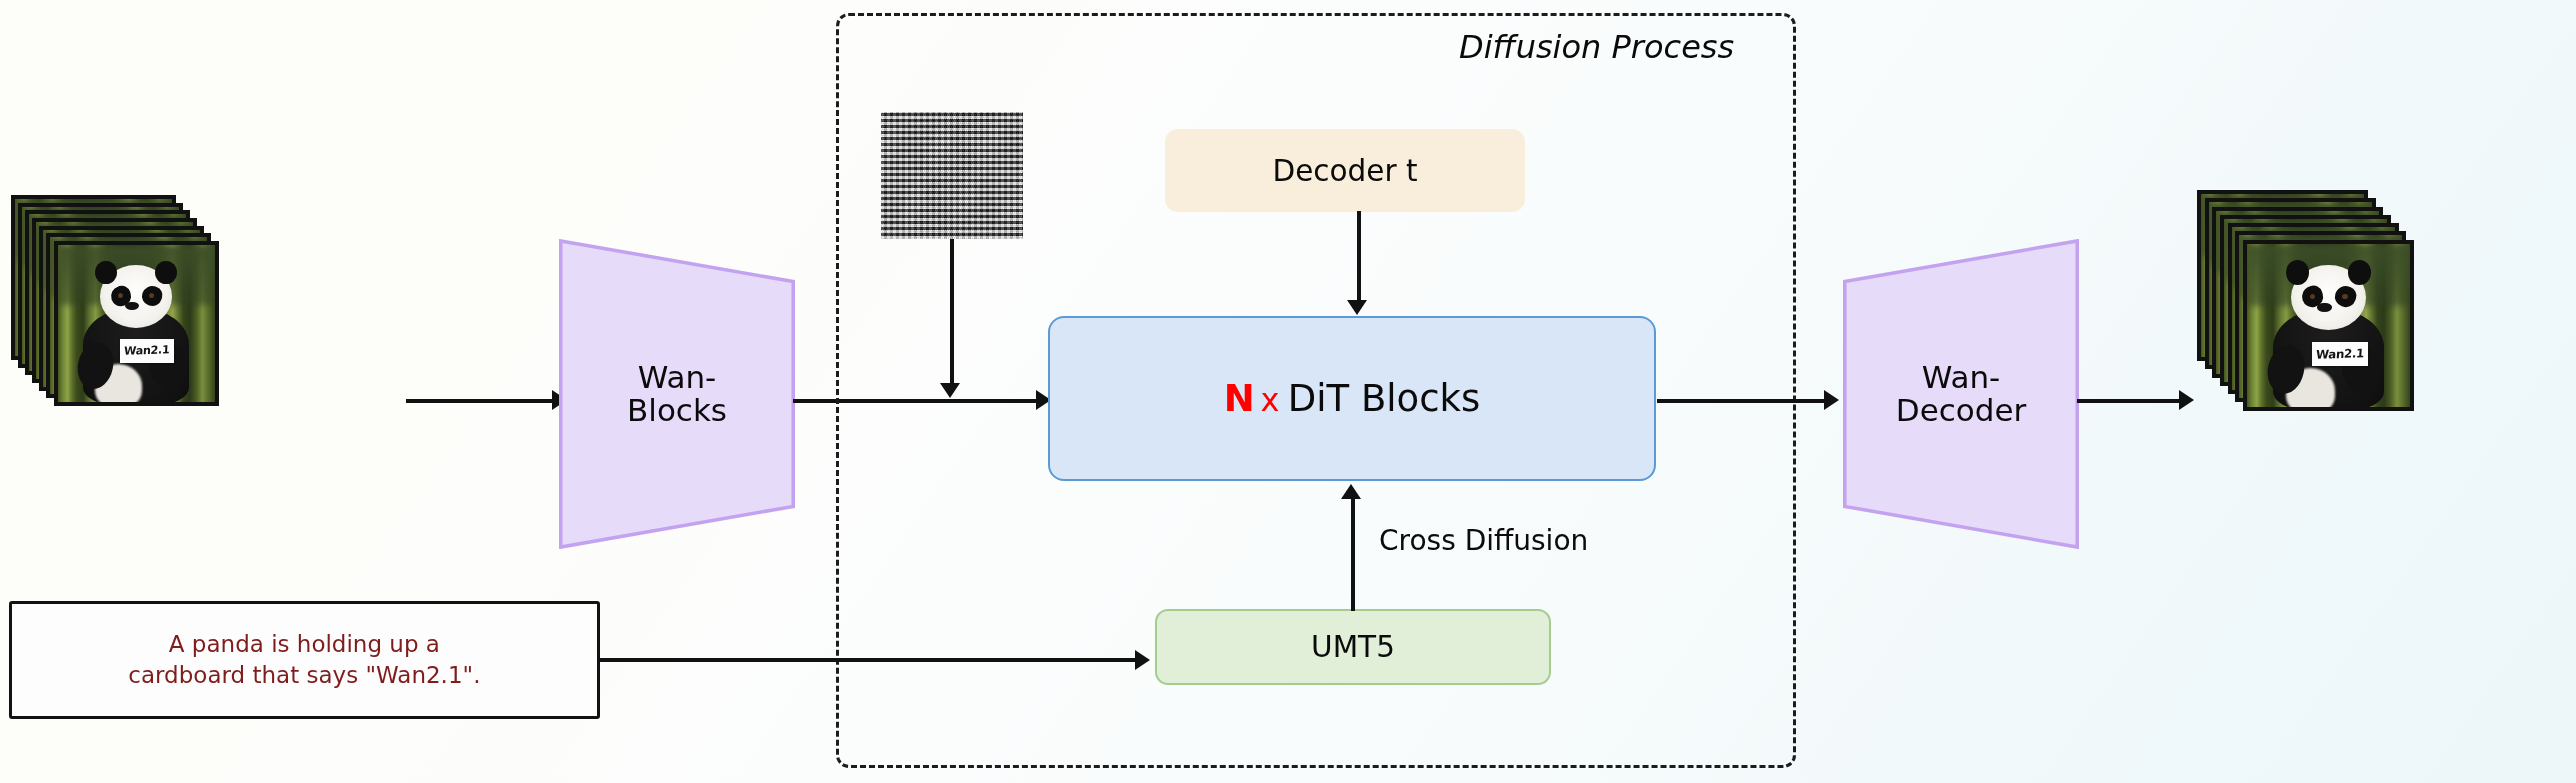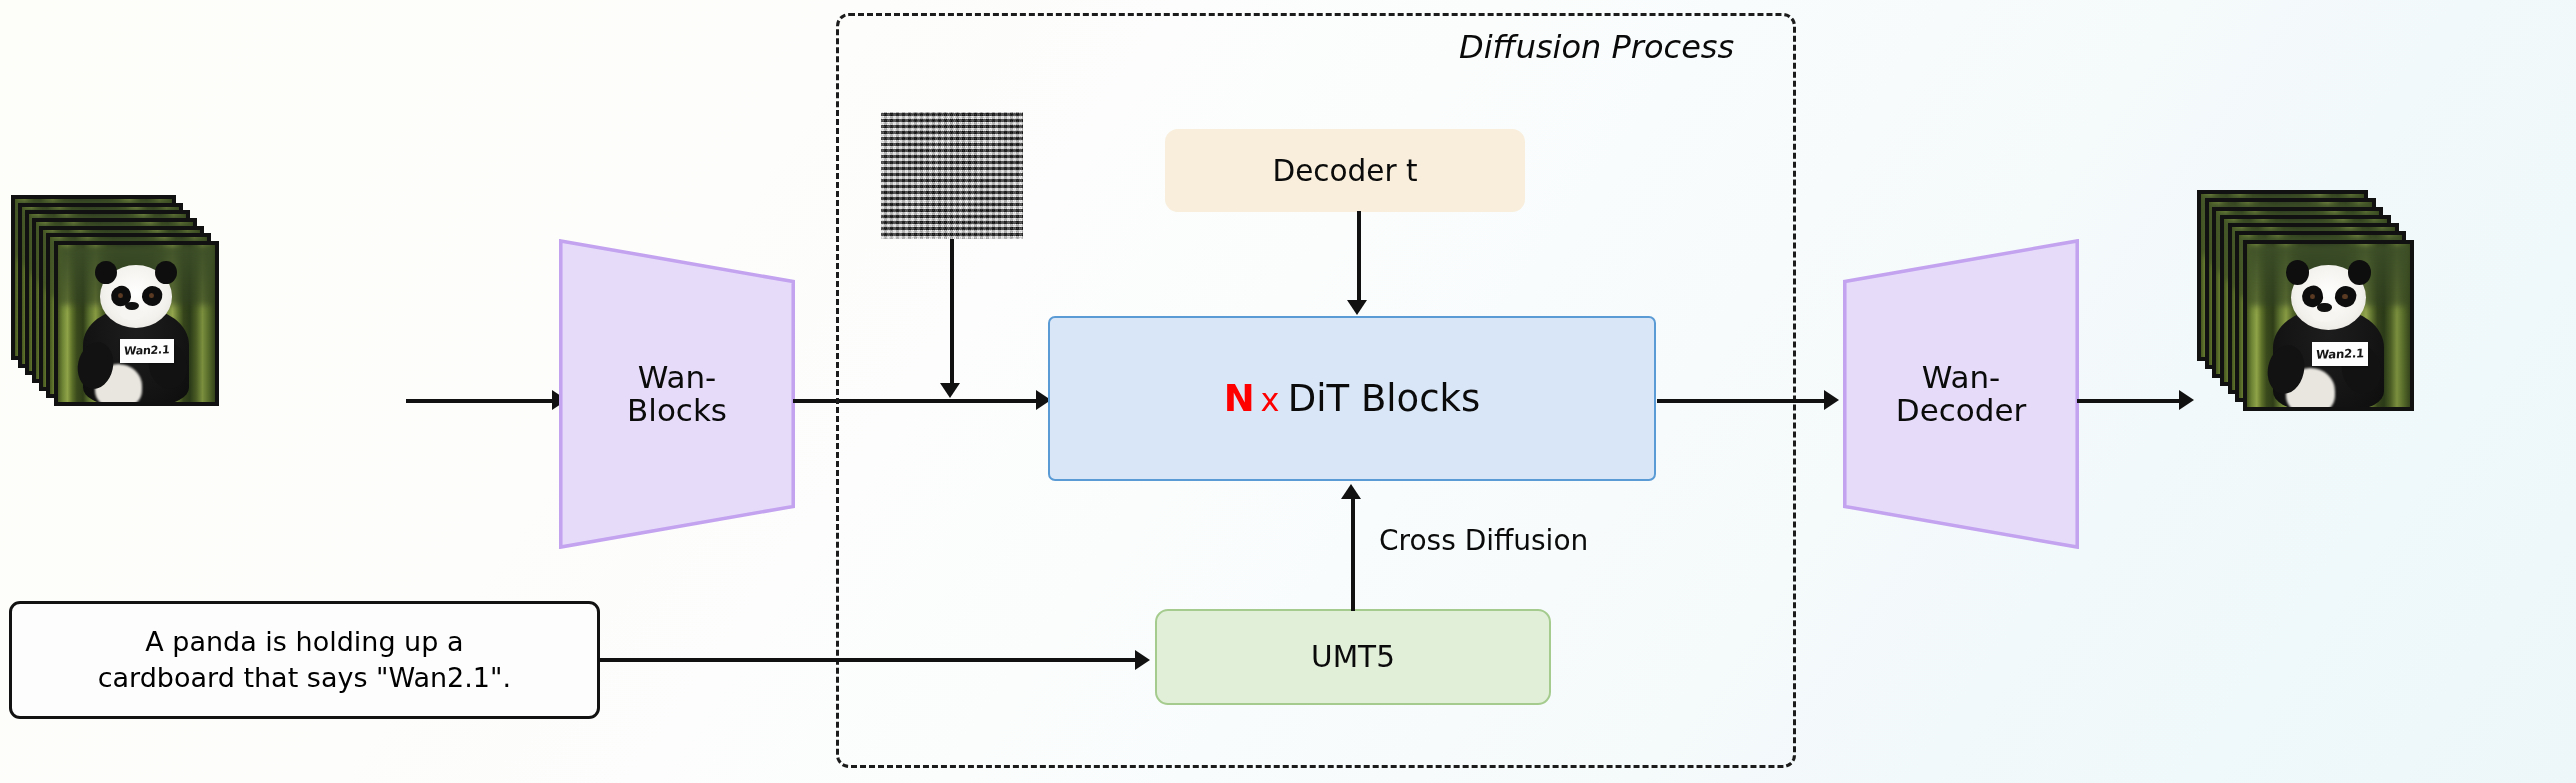"N x DiT Blocks" .box-dit { border-radius: 7px -> 16px }
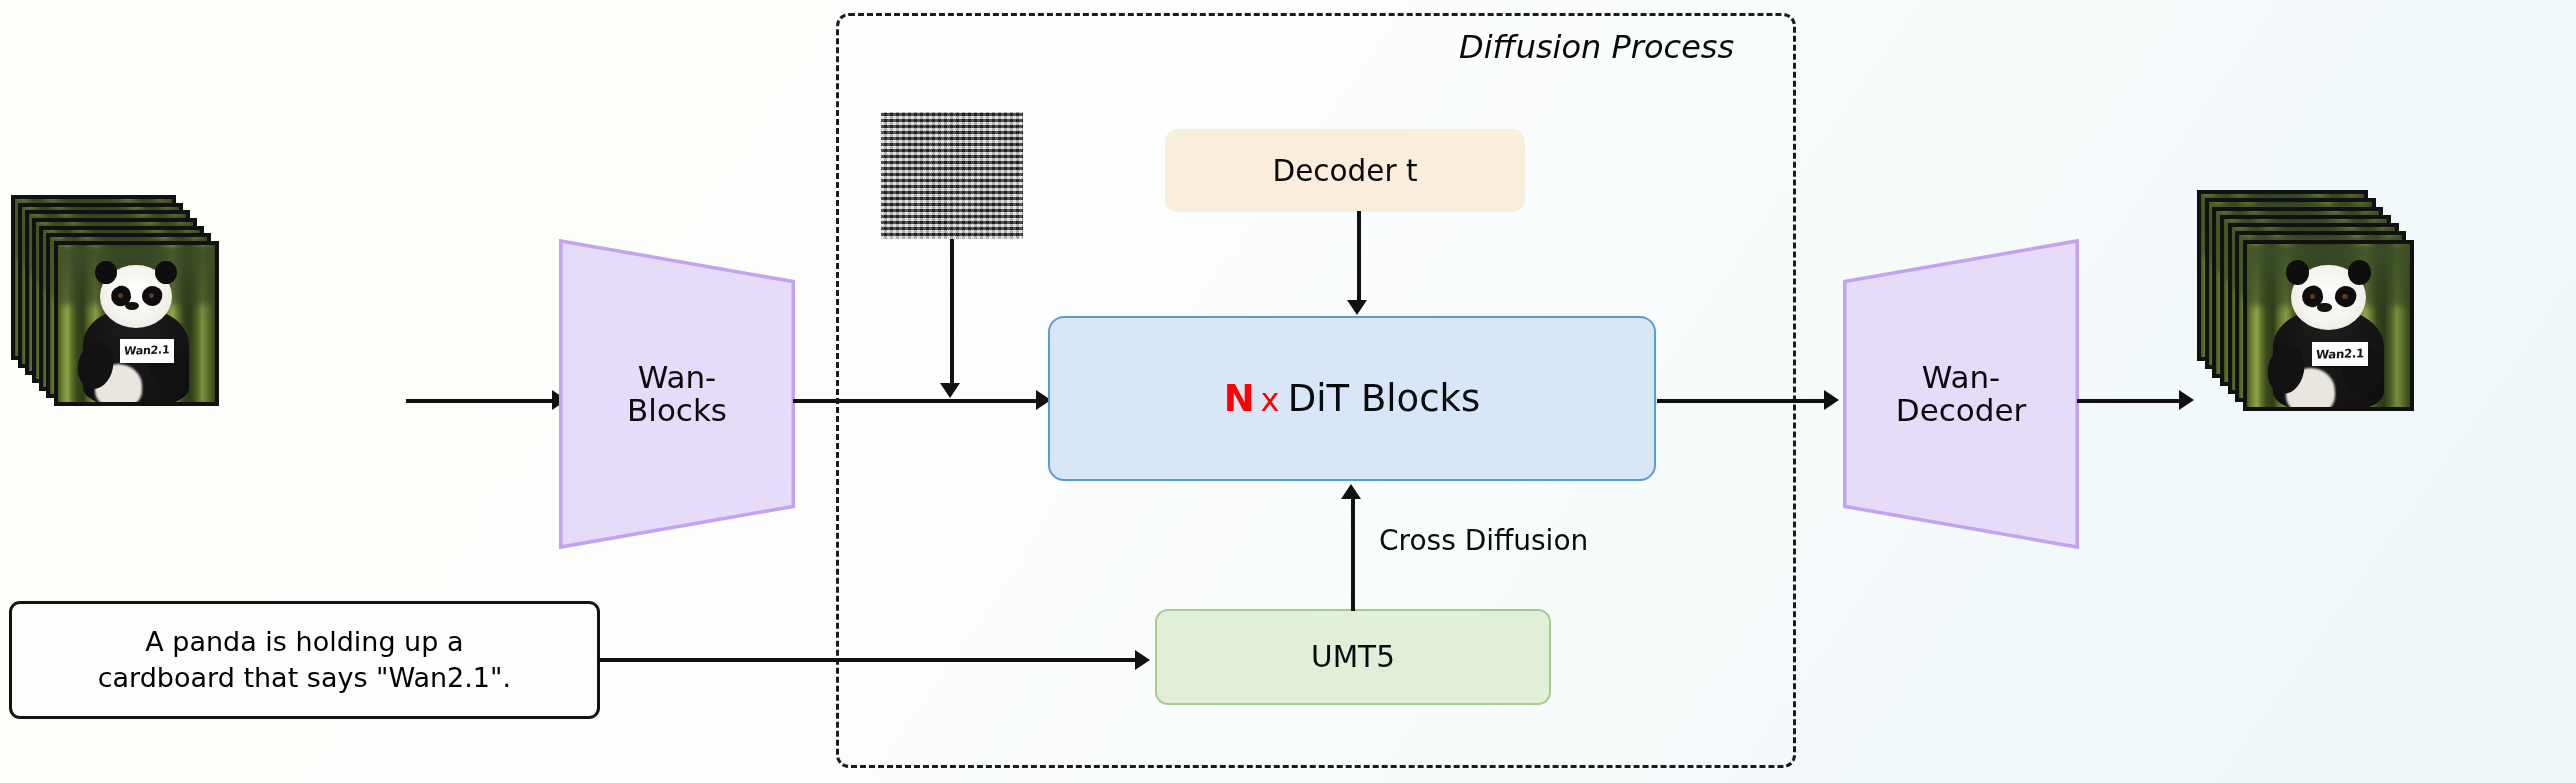"A panda is holding up" .box-prompt { border-radius: 11px -> 3px; color: #000000 -> #7f1d1d; font-size: 27px -> 23px }
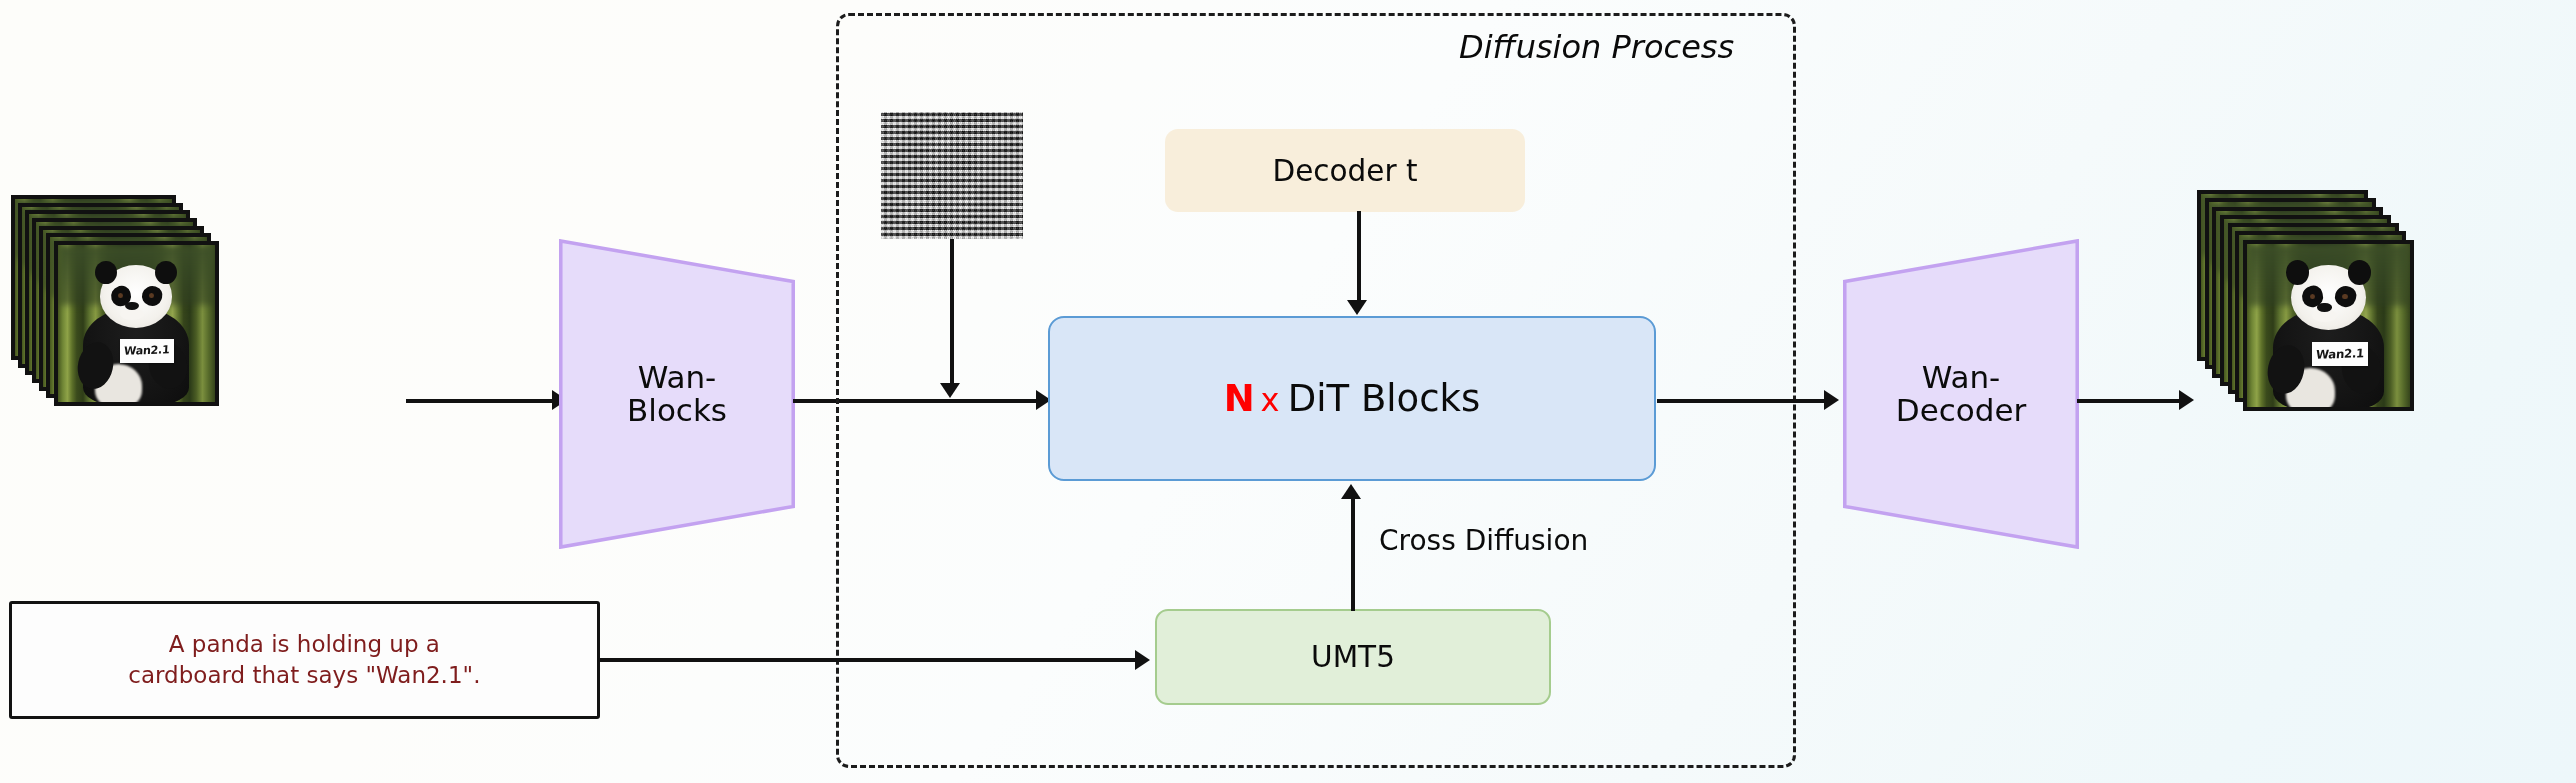"UMT5" div.rbox { height: 96px -> 76px }
